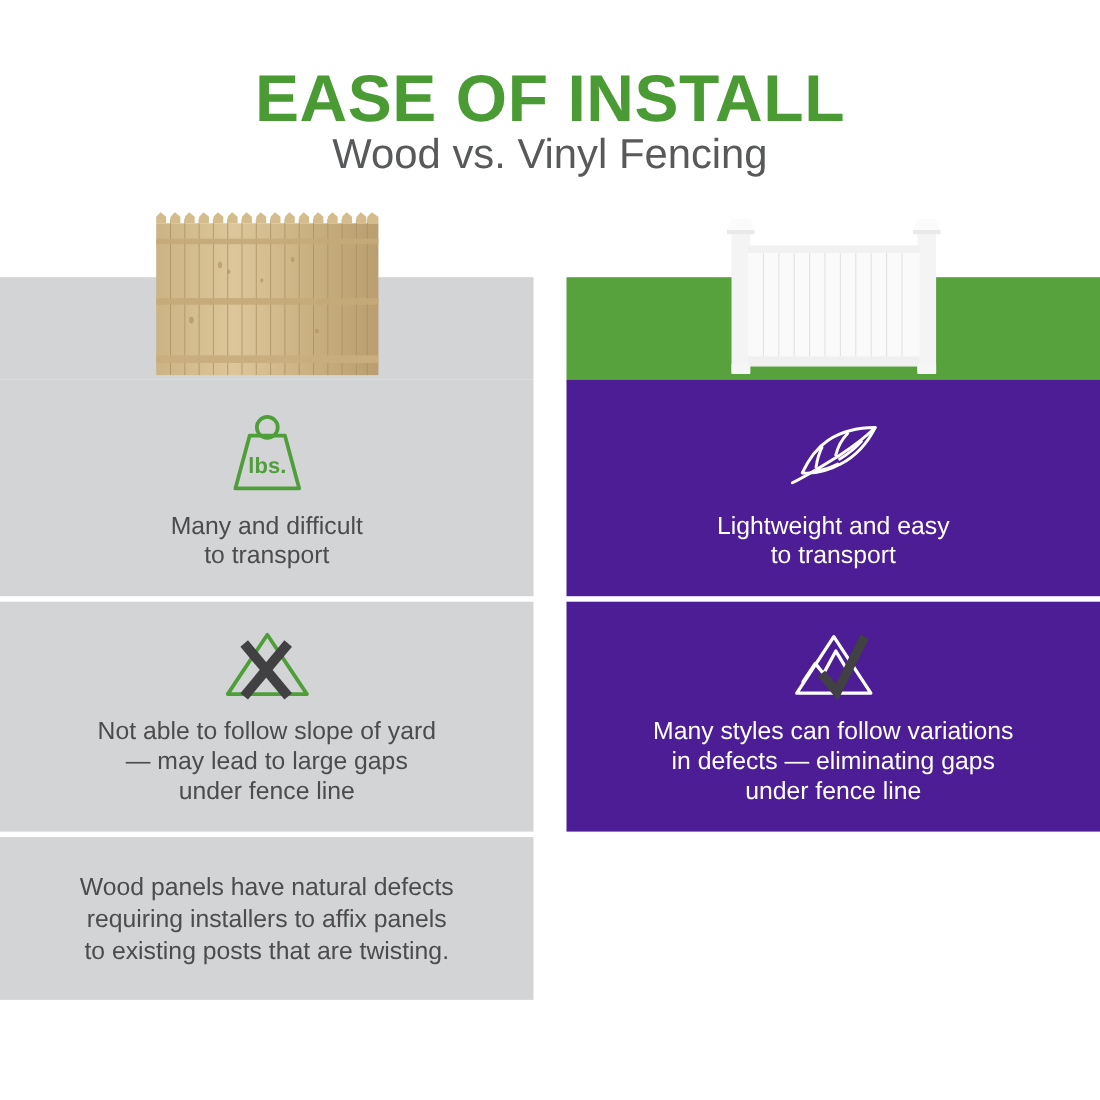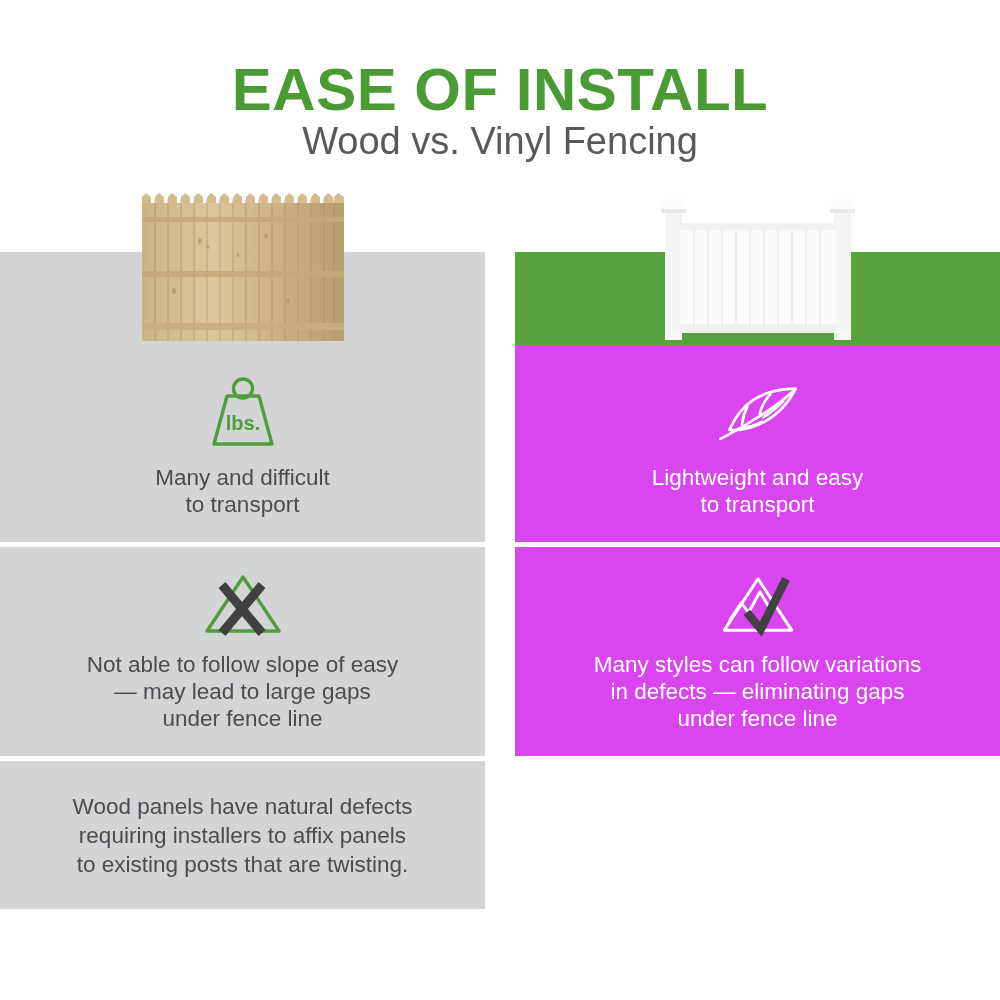"Lightweight and easy" .col-vinyl .row { background: #d946ef -> #4c1d95 }
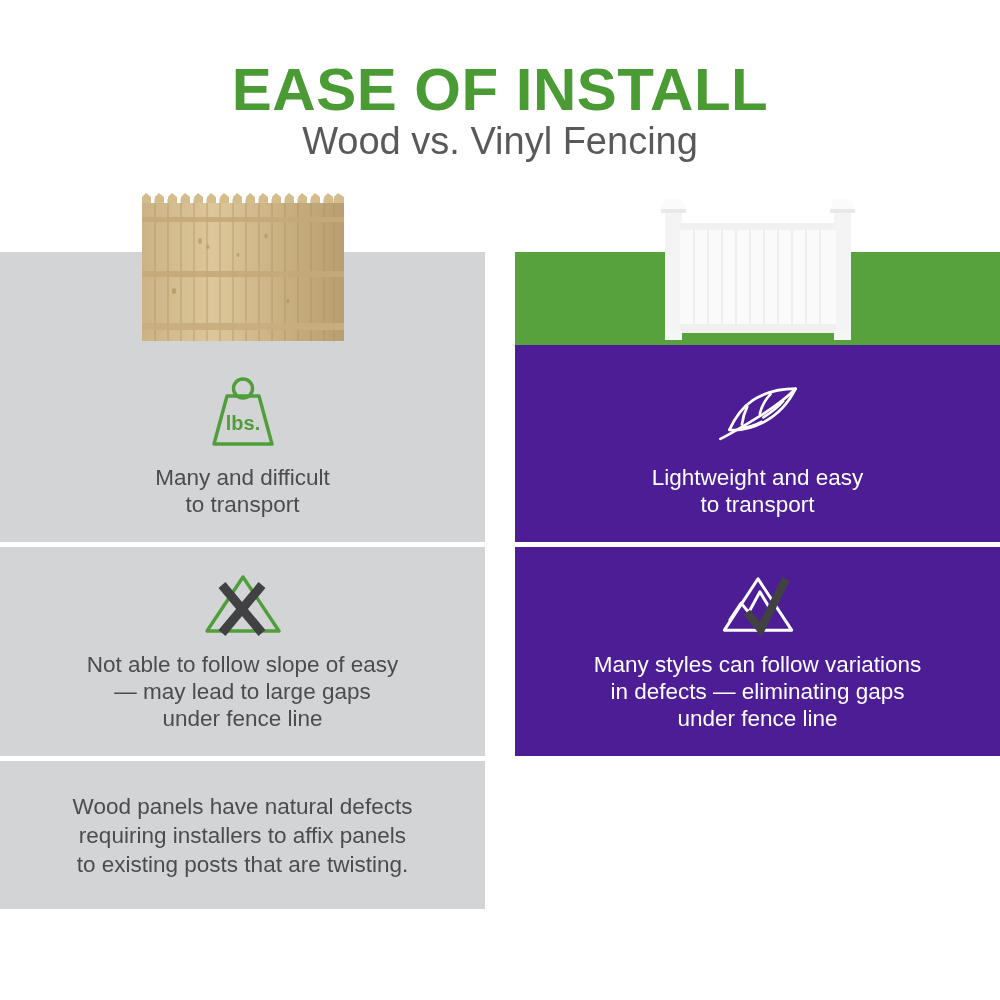"Not able to follow slope" div.row-text { text: easy -> yard }
